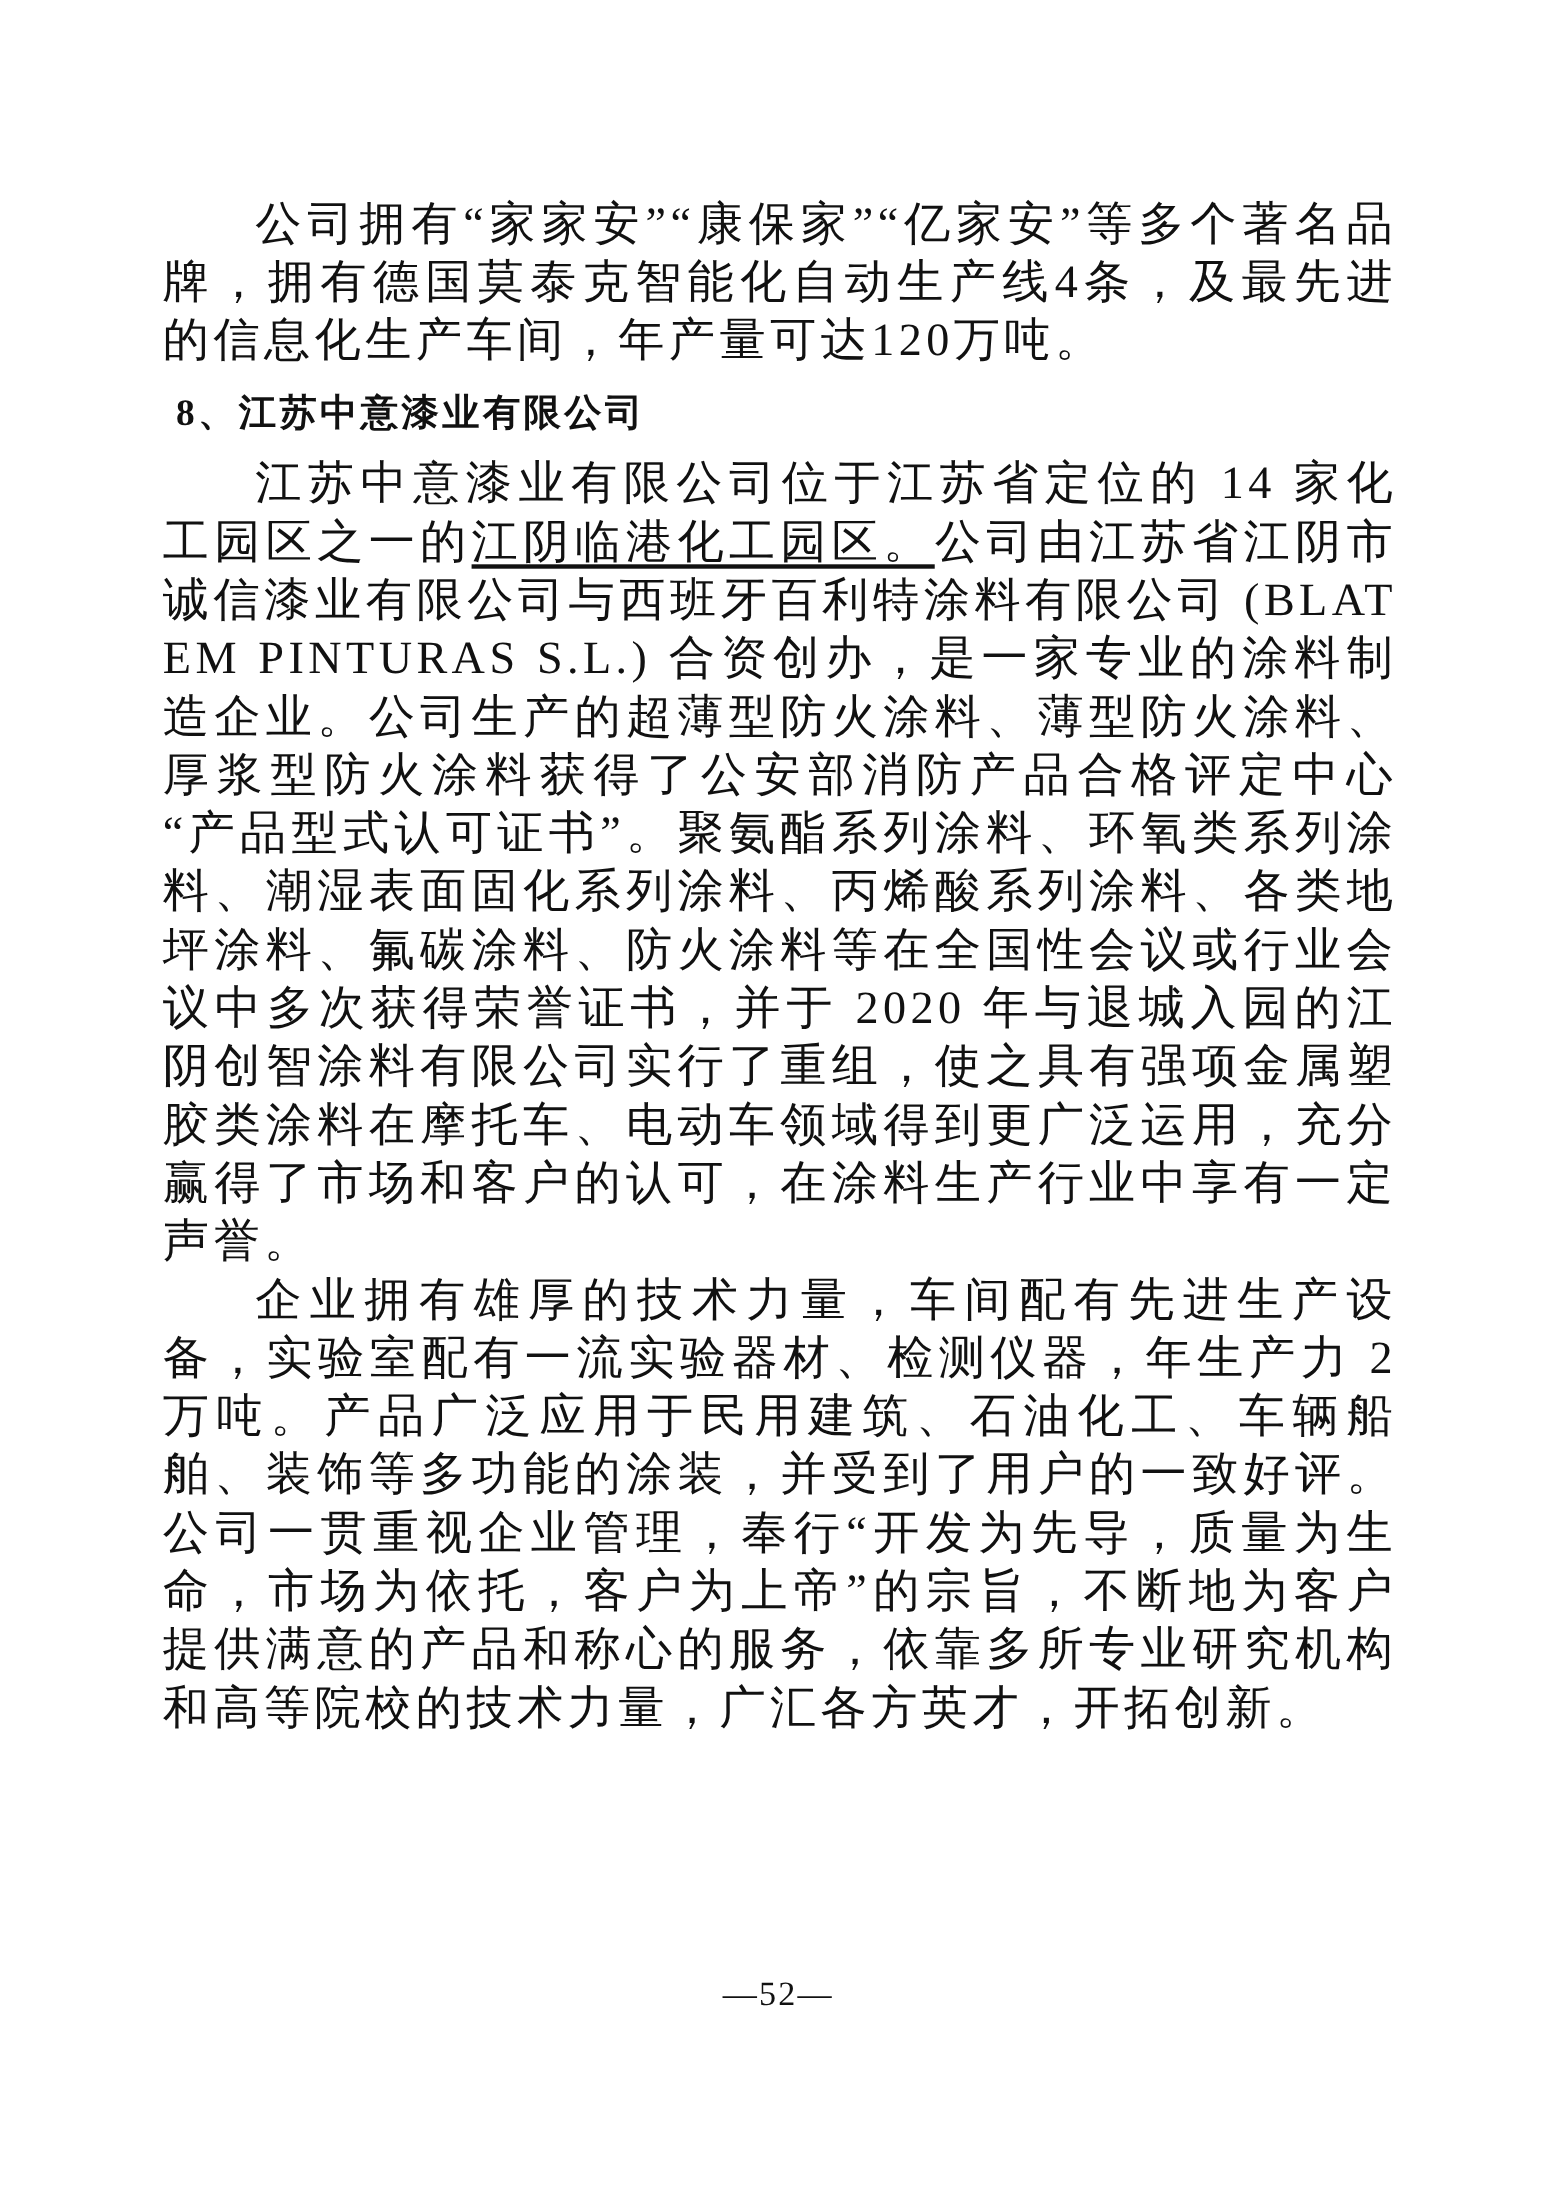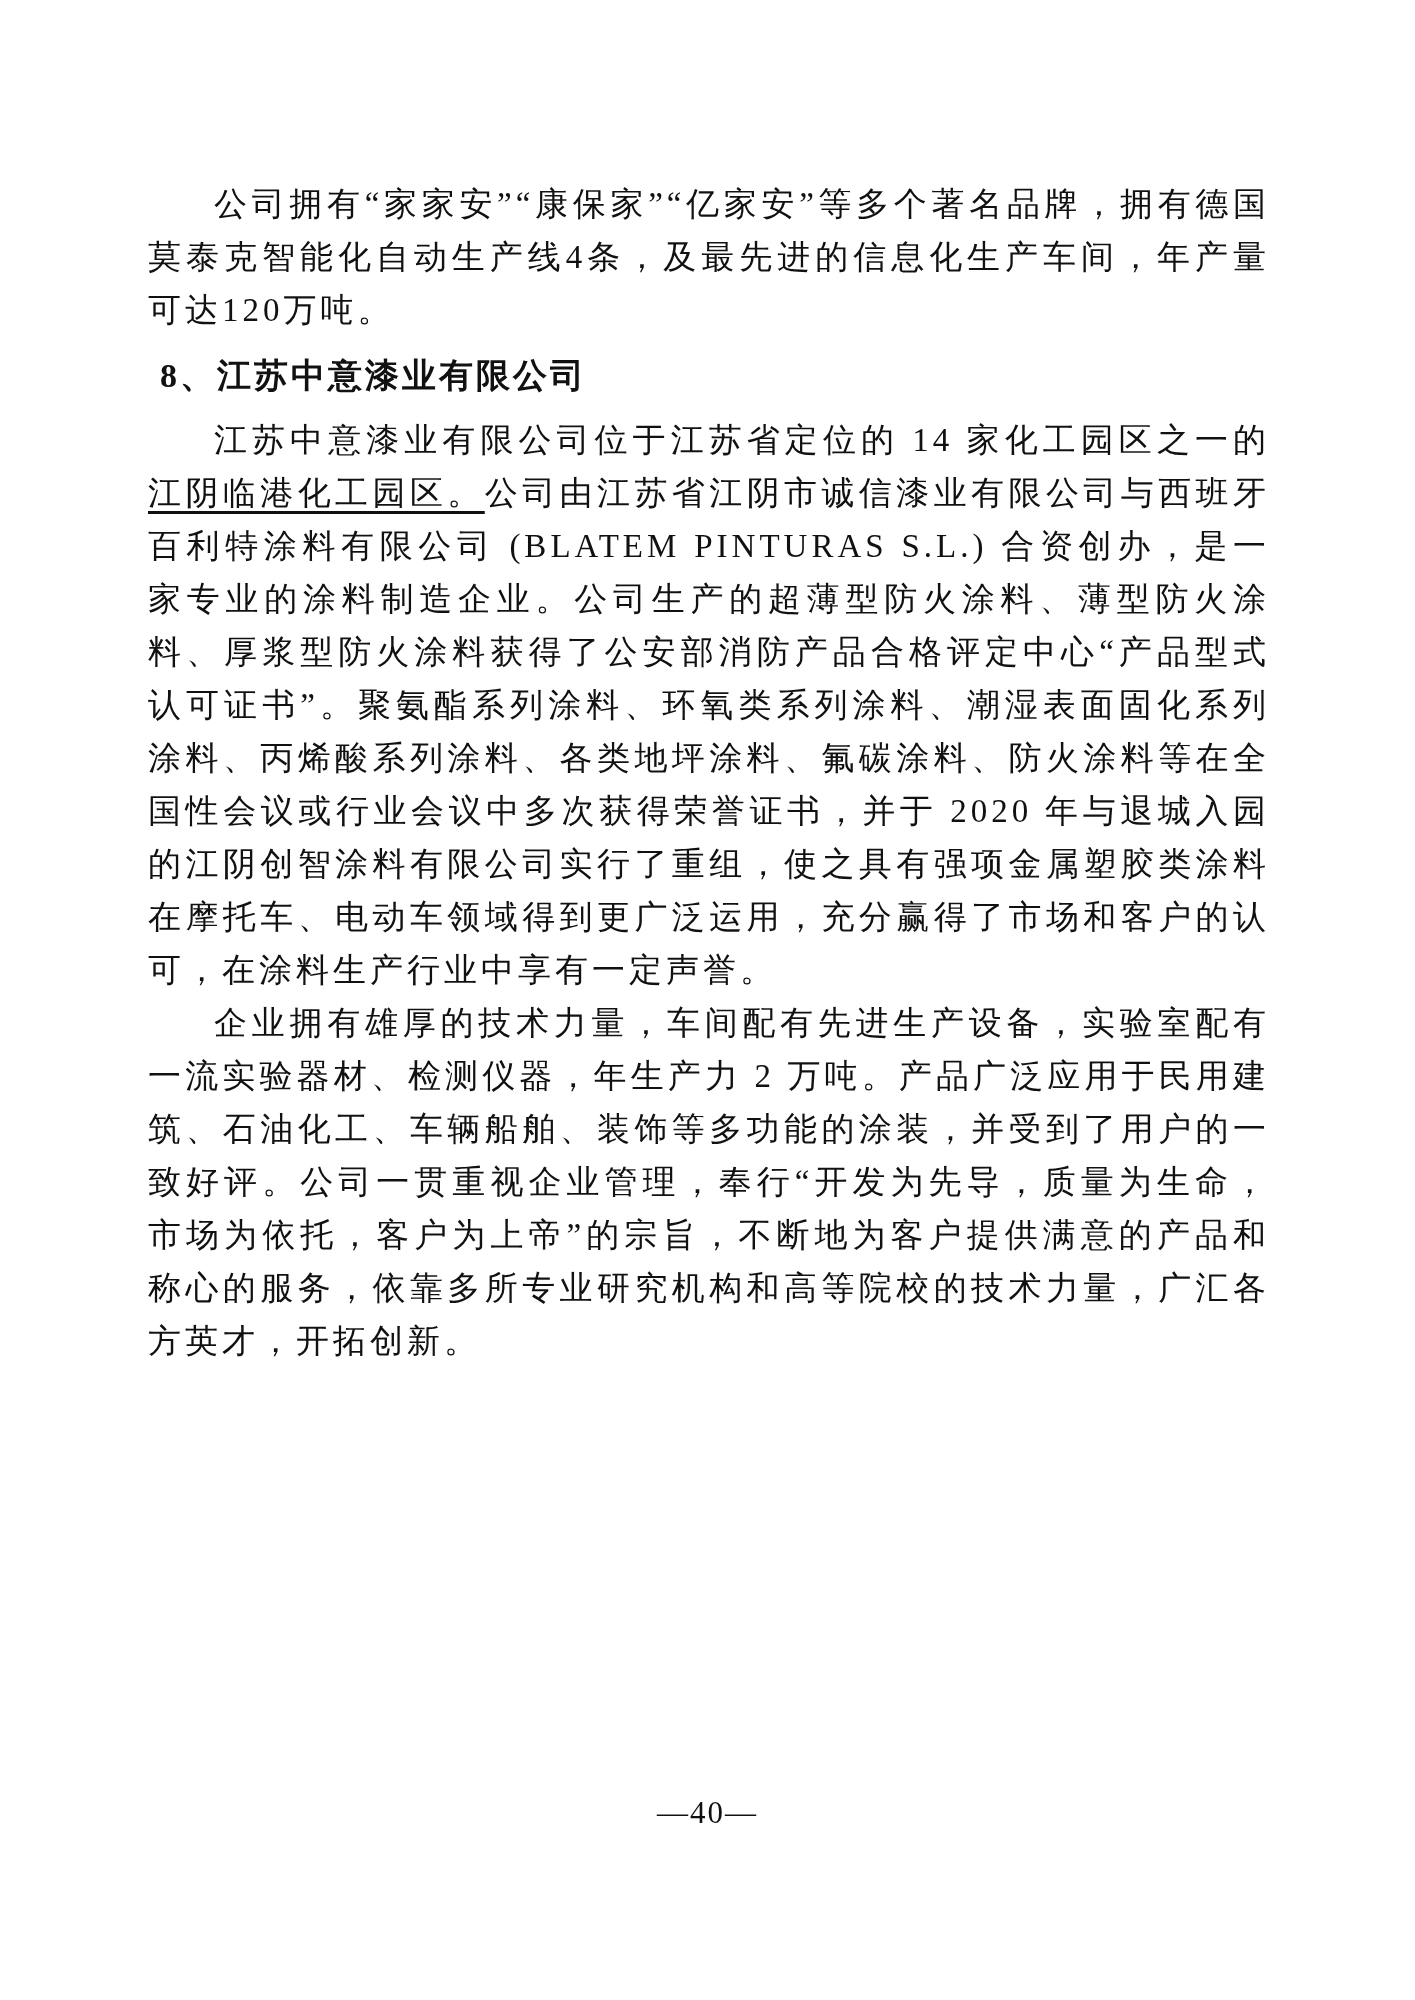"公司拥有“家家安”“康保家”“亿家安”等多个著名品牌，拥有德国莫泰克智能化自动生" .para { font-size: 33px -> 42px }
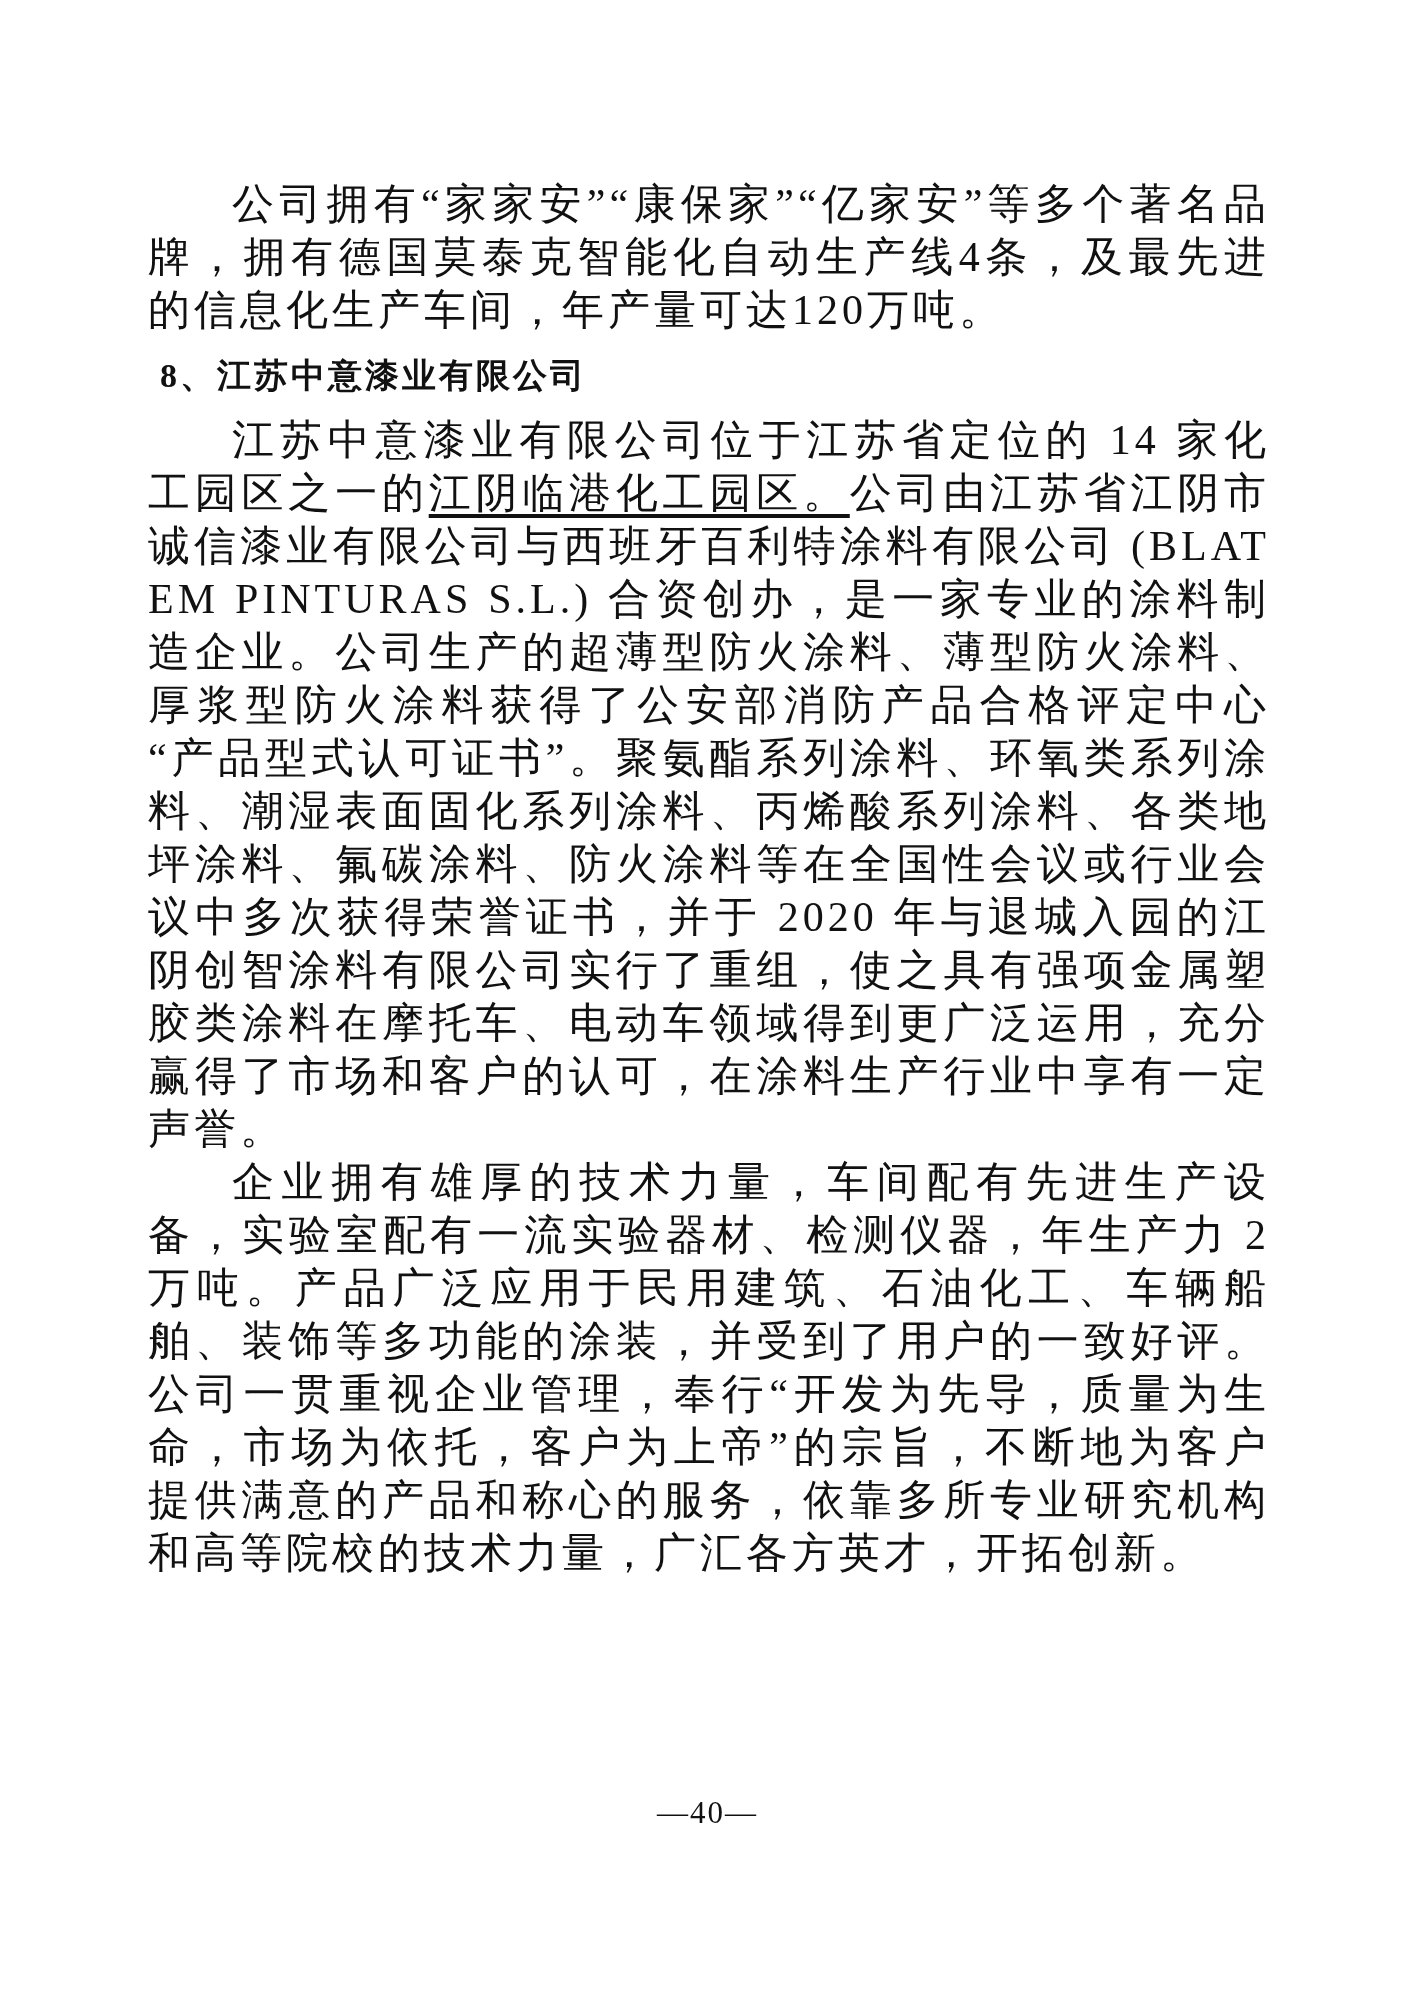"—40—" div.page-number { text: 40 -> 52 }
